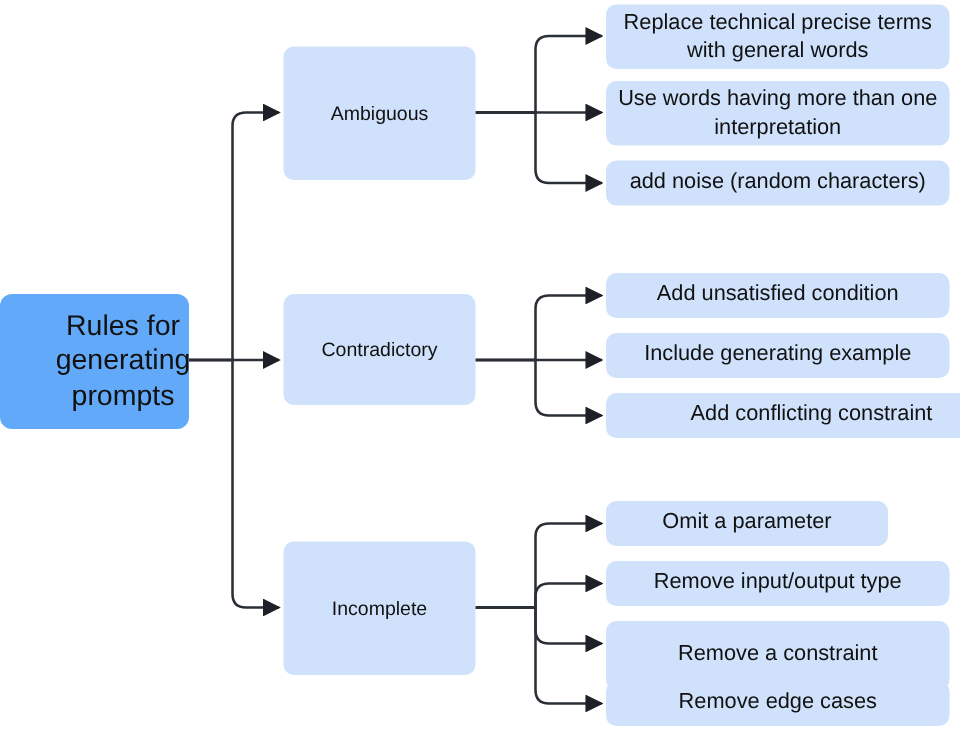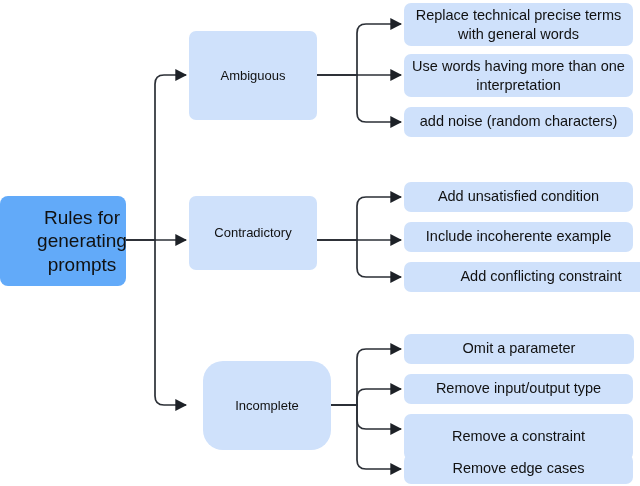"Include incoherente example" div.node { text: incoherente -> generating }
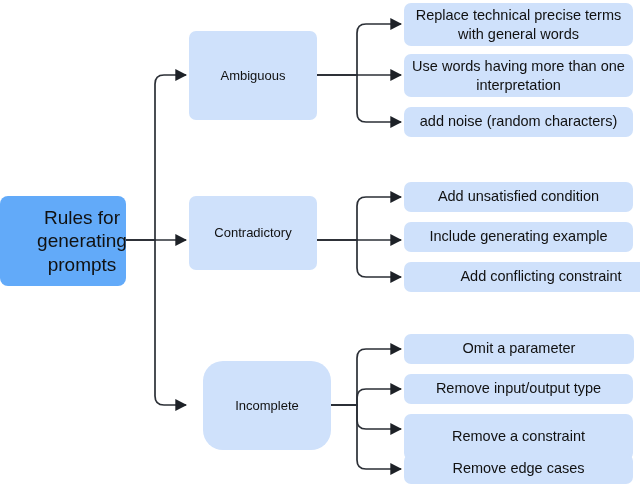"Omit a parameter" div.node { width: 230px -> 188px }
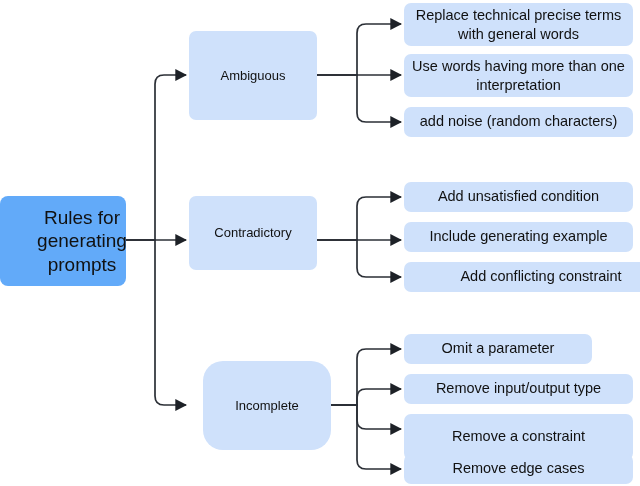"Incomplete" div.node { border-radius: 20px -> none; left: 203px -> 189px }
